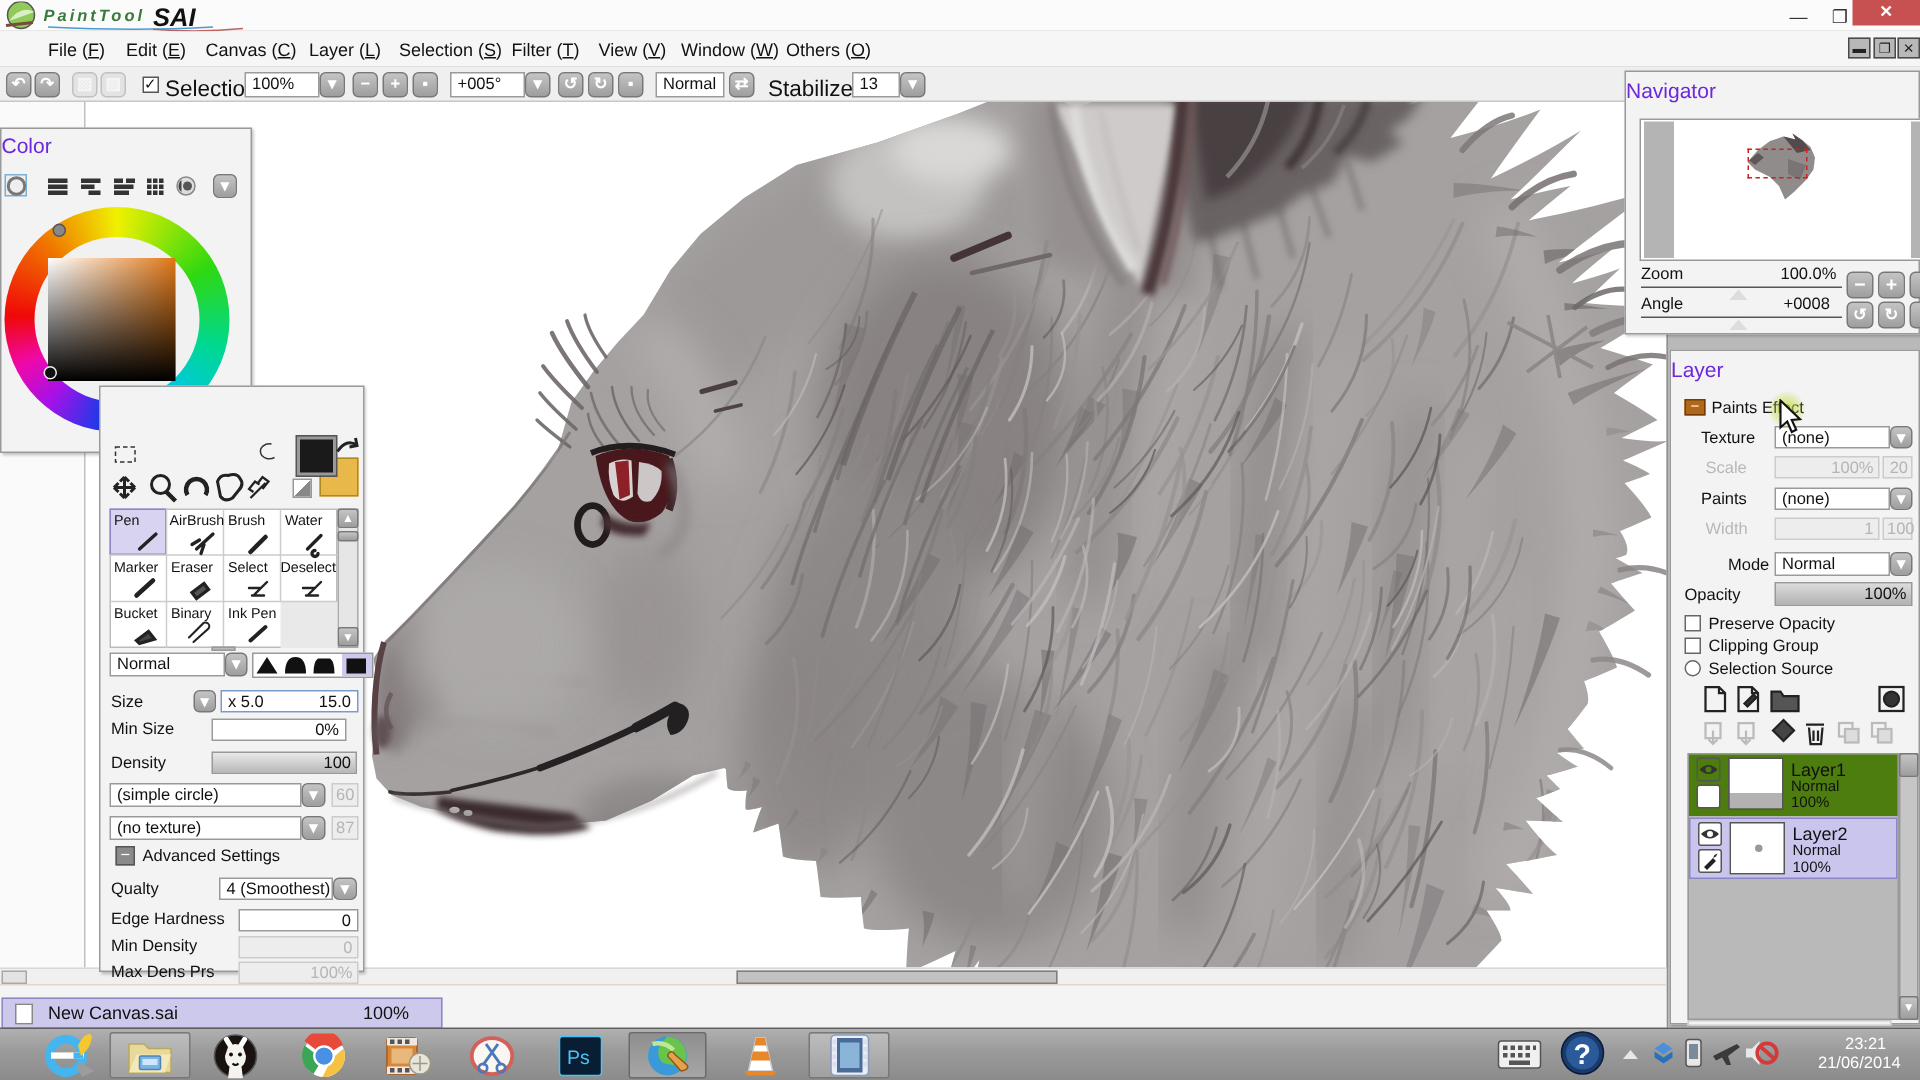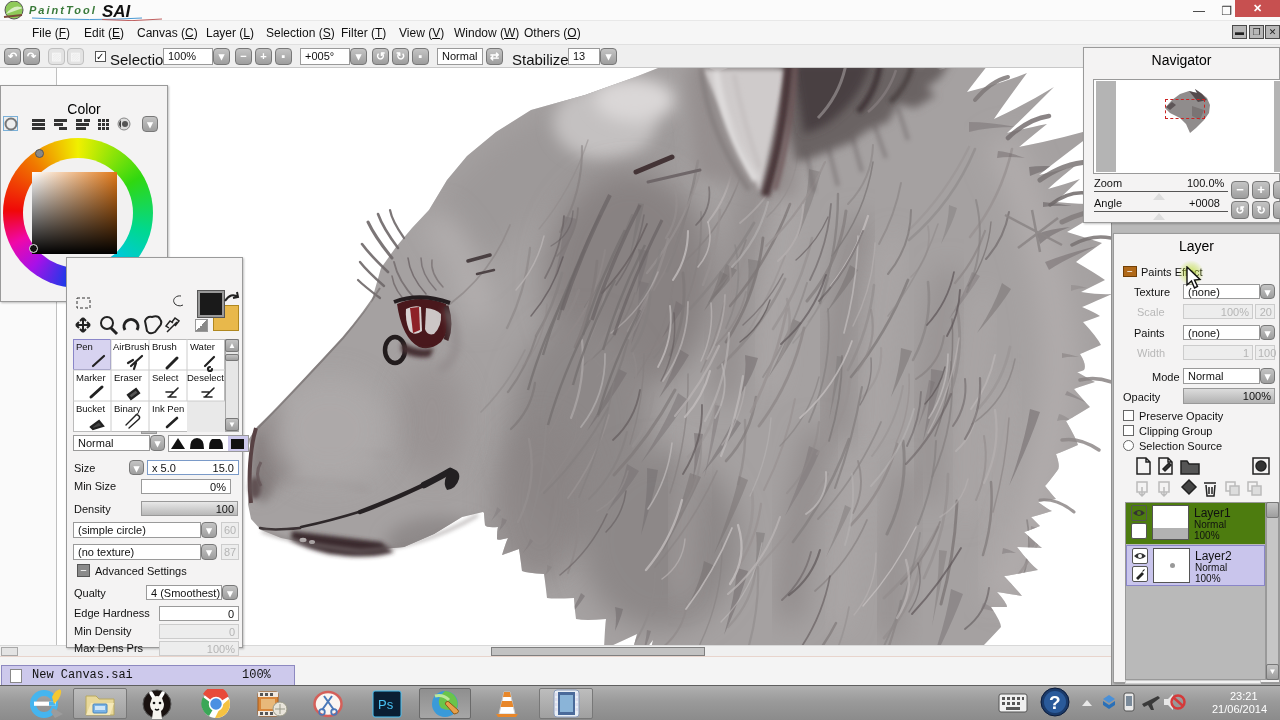"Navigator" .ptitle { color: #000000 -> #6d28d9; text-align: center -> none }
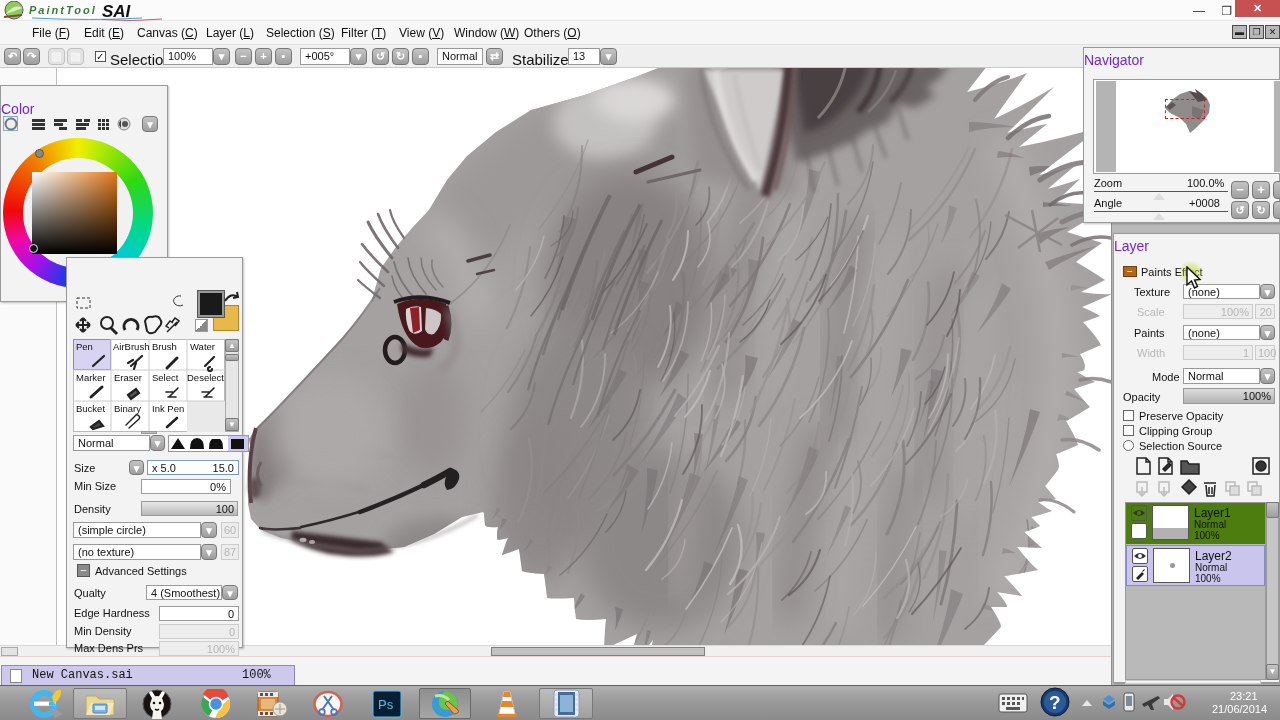"Color" div.ptitle { margin-top: 15px -> 3px }
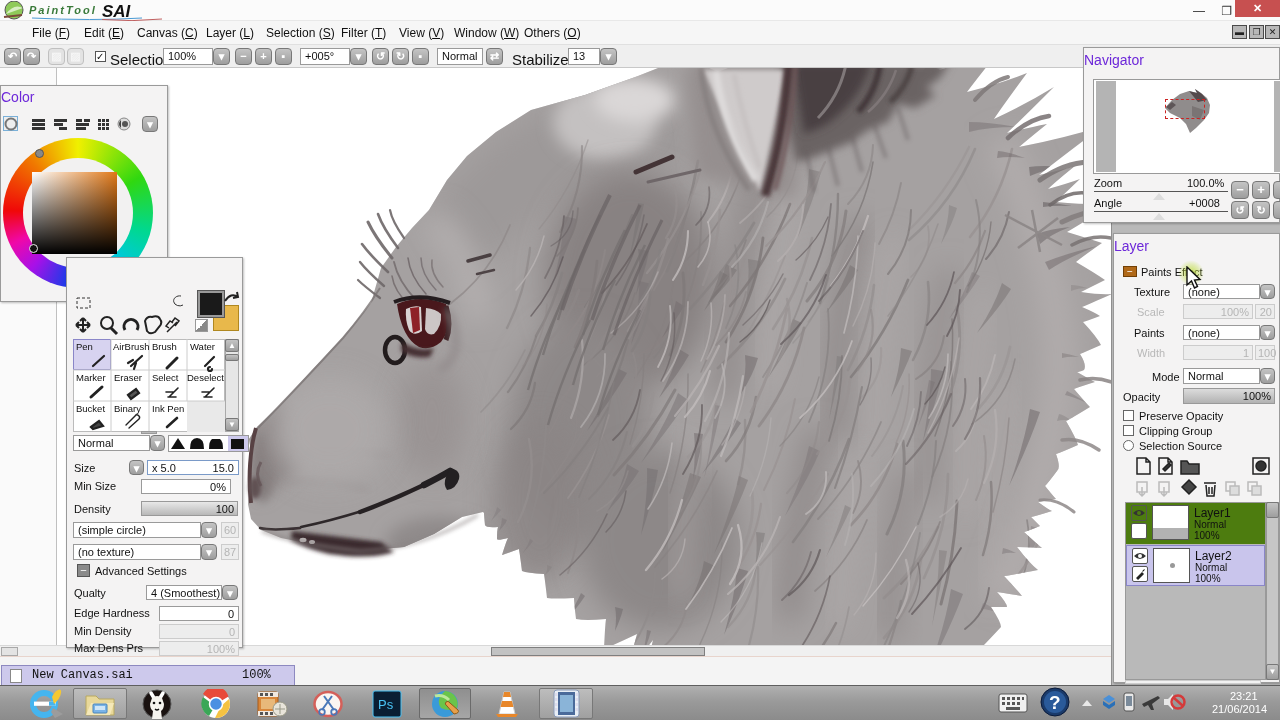"New Canvas.sai" #doctab { font-family: Liberation Mono, monospace -> none }
